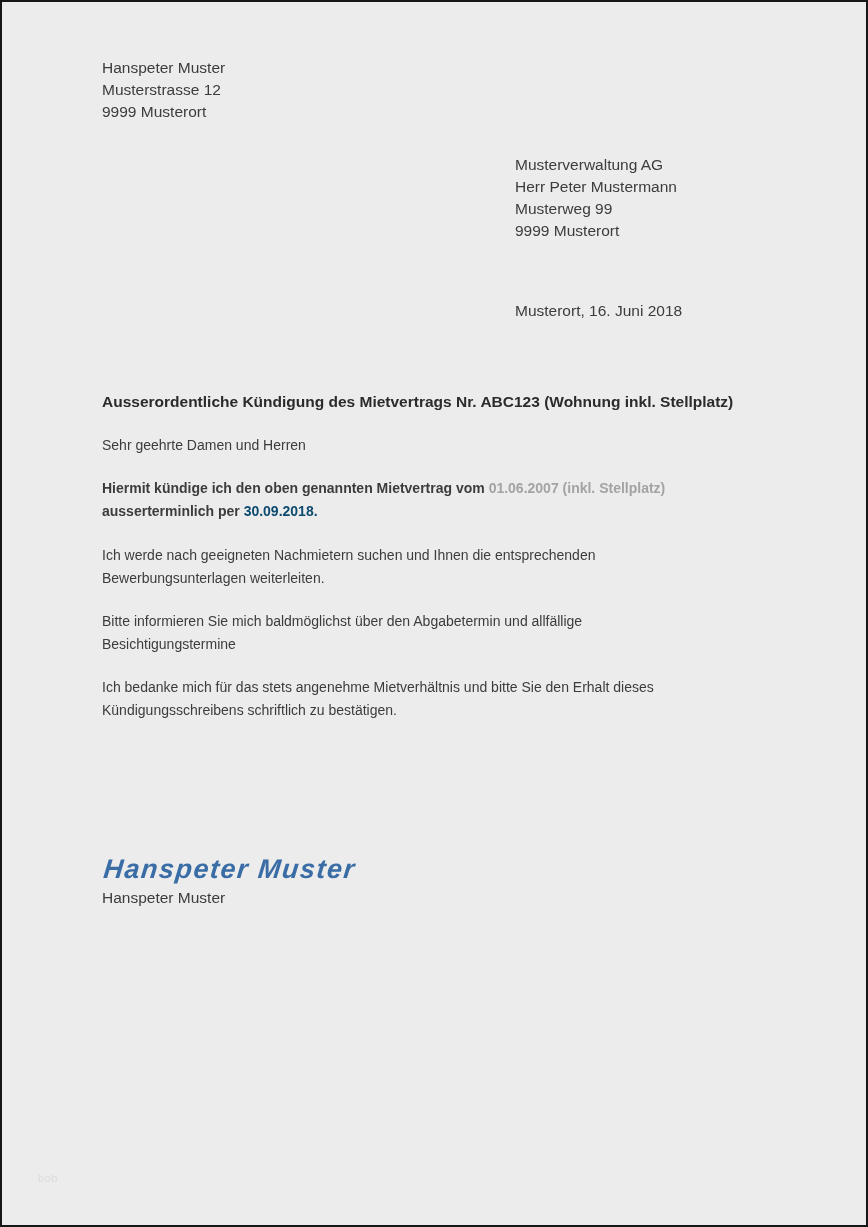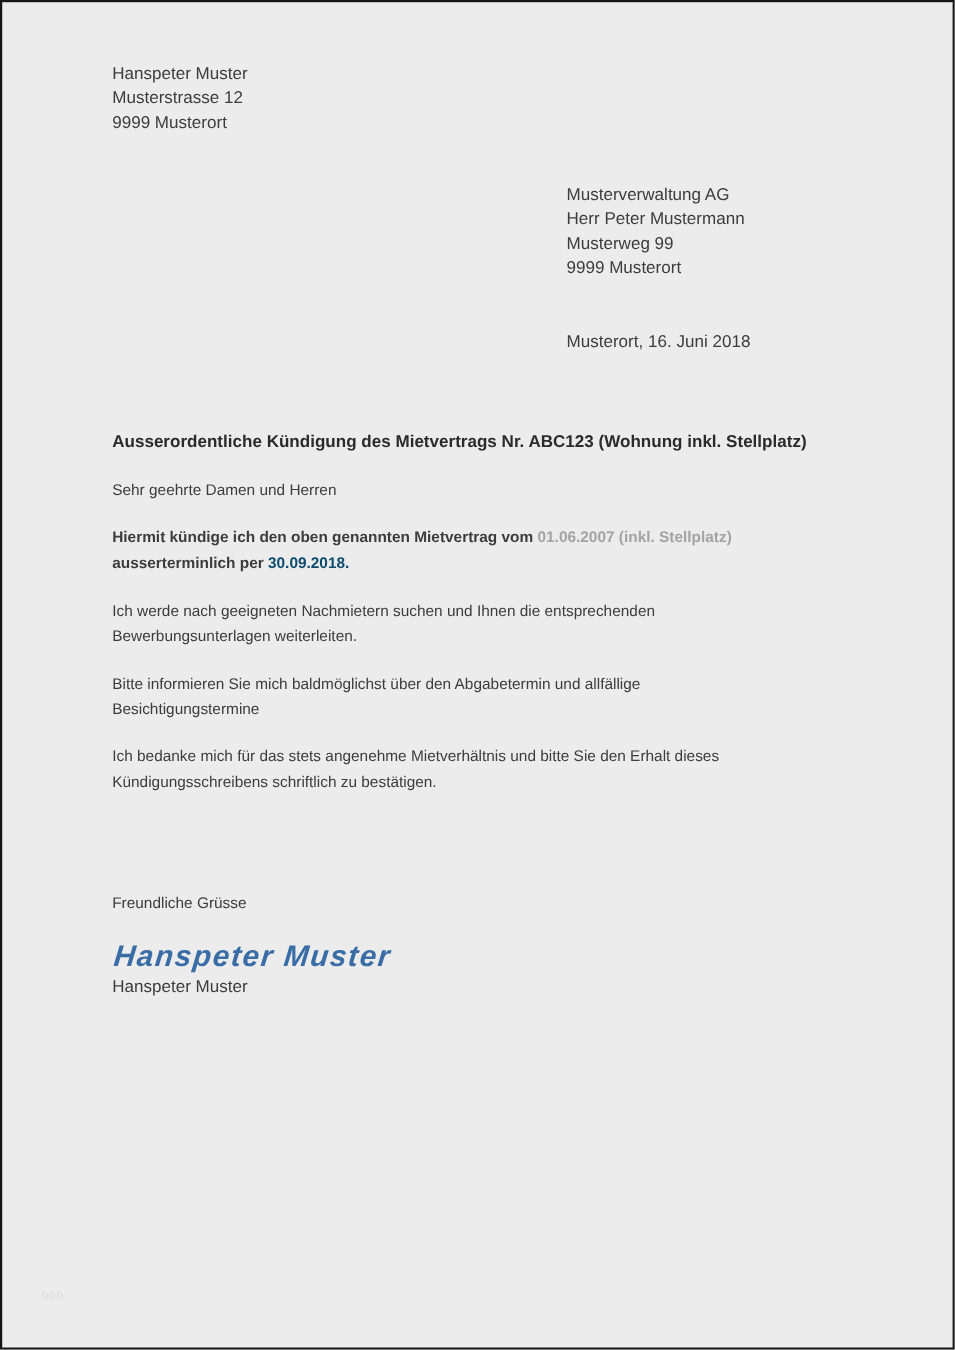"Musterverwaltung AG" .recipient { top: 165px -> 152px }
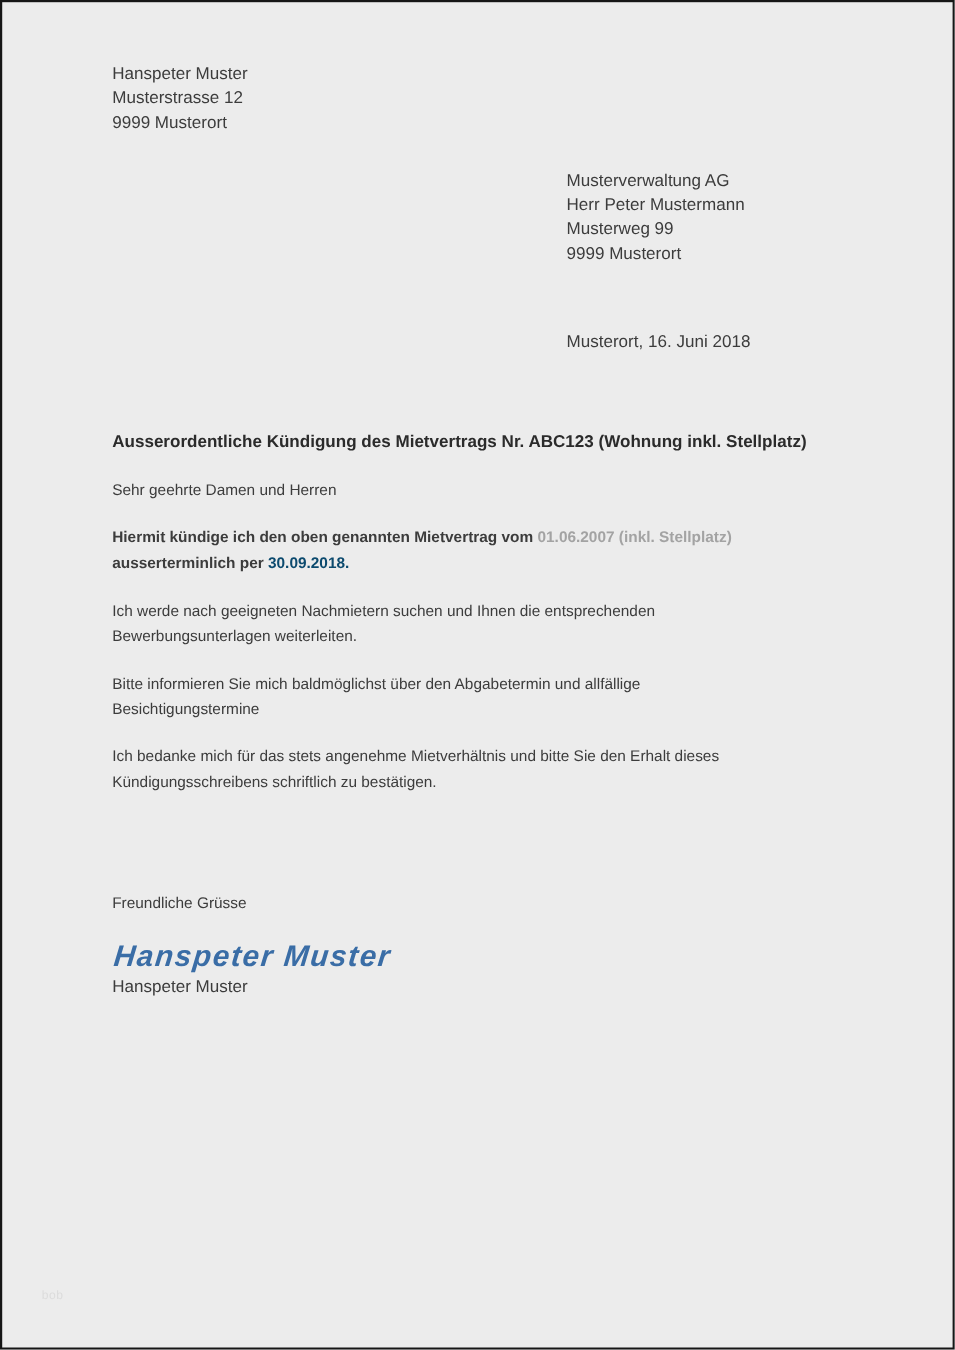"Freundliche Grüsse" div.body-text { html: <div>Freundliche Grüsse</div> -> none }
